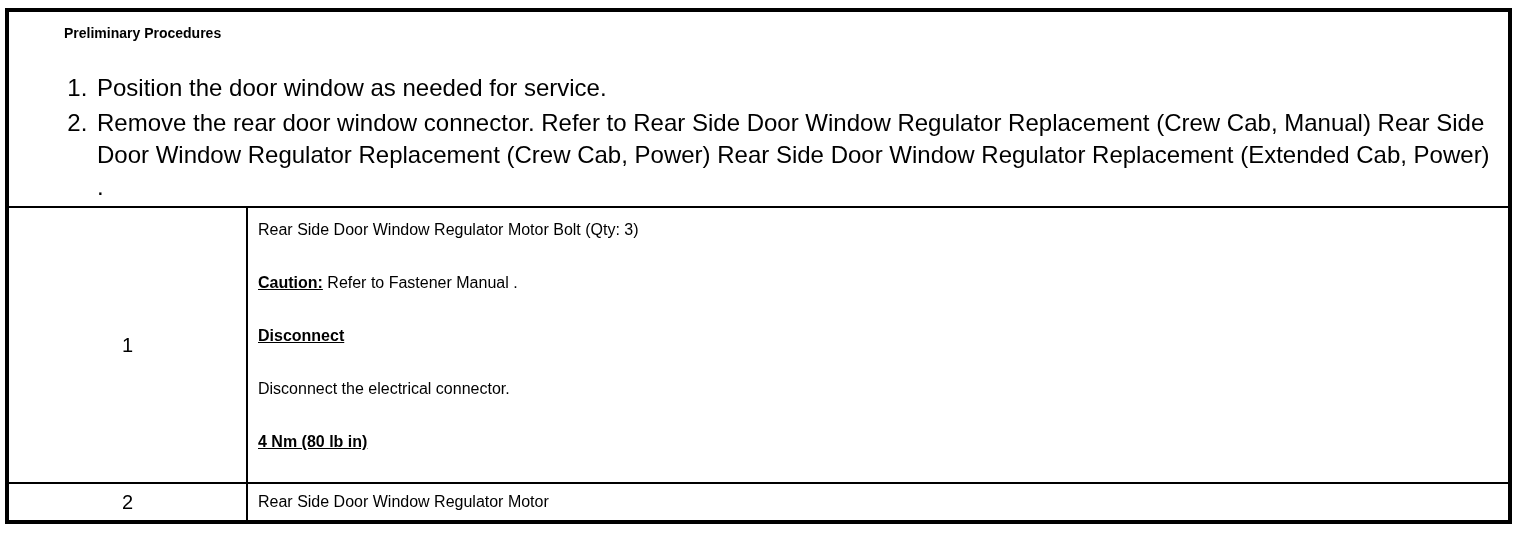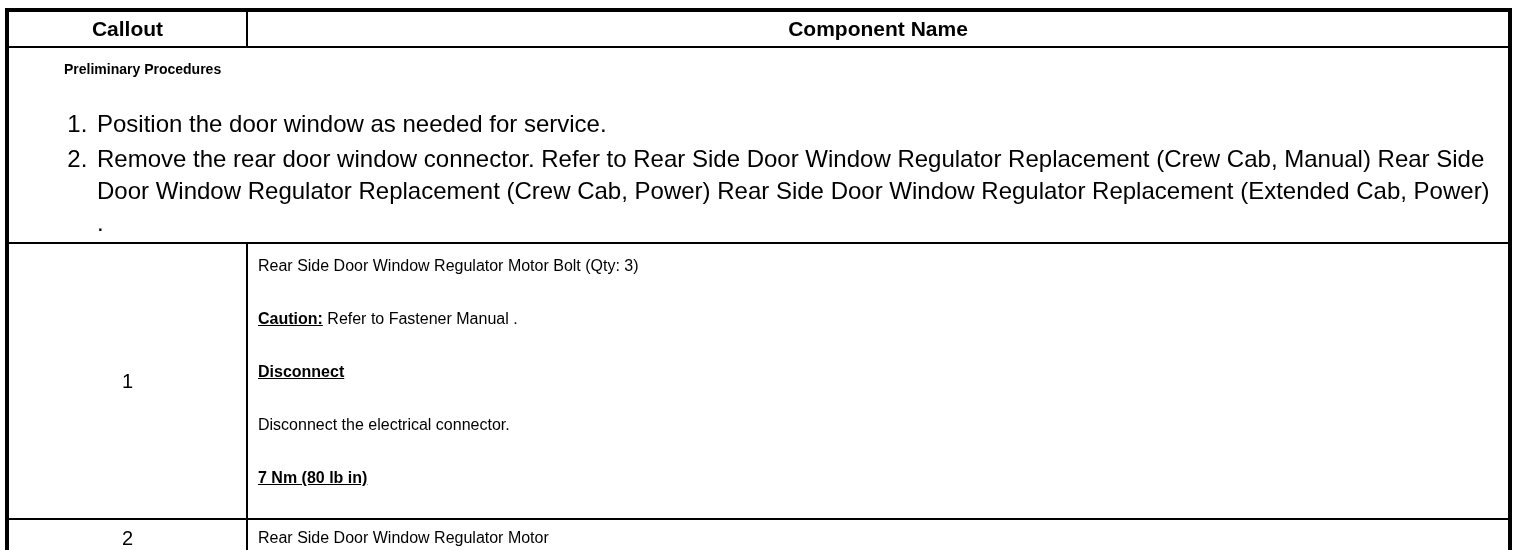"Callout" tr { html: <tr> <th>Callout</th> <th>Component Name</th> </tr> -> none }
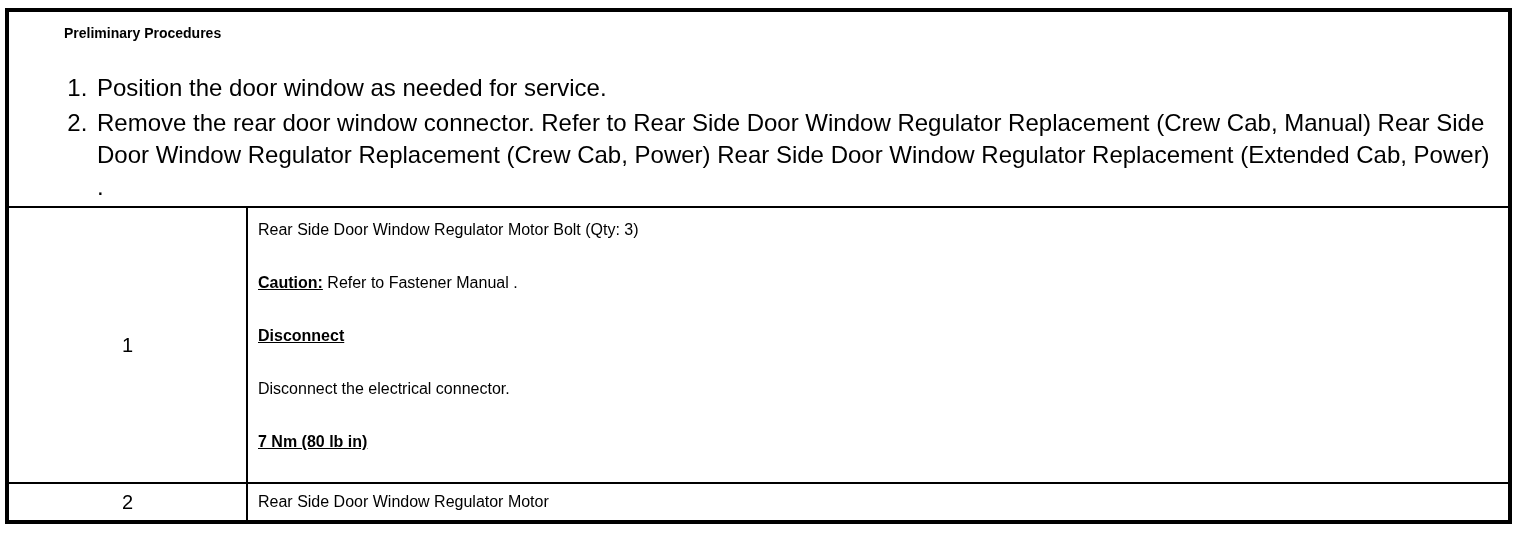"7 Nm (80 lb in)" span.bold { text: 7 -> 4 }
